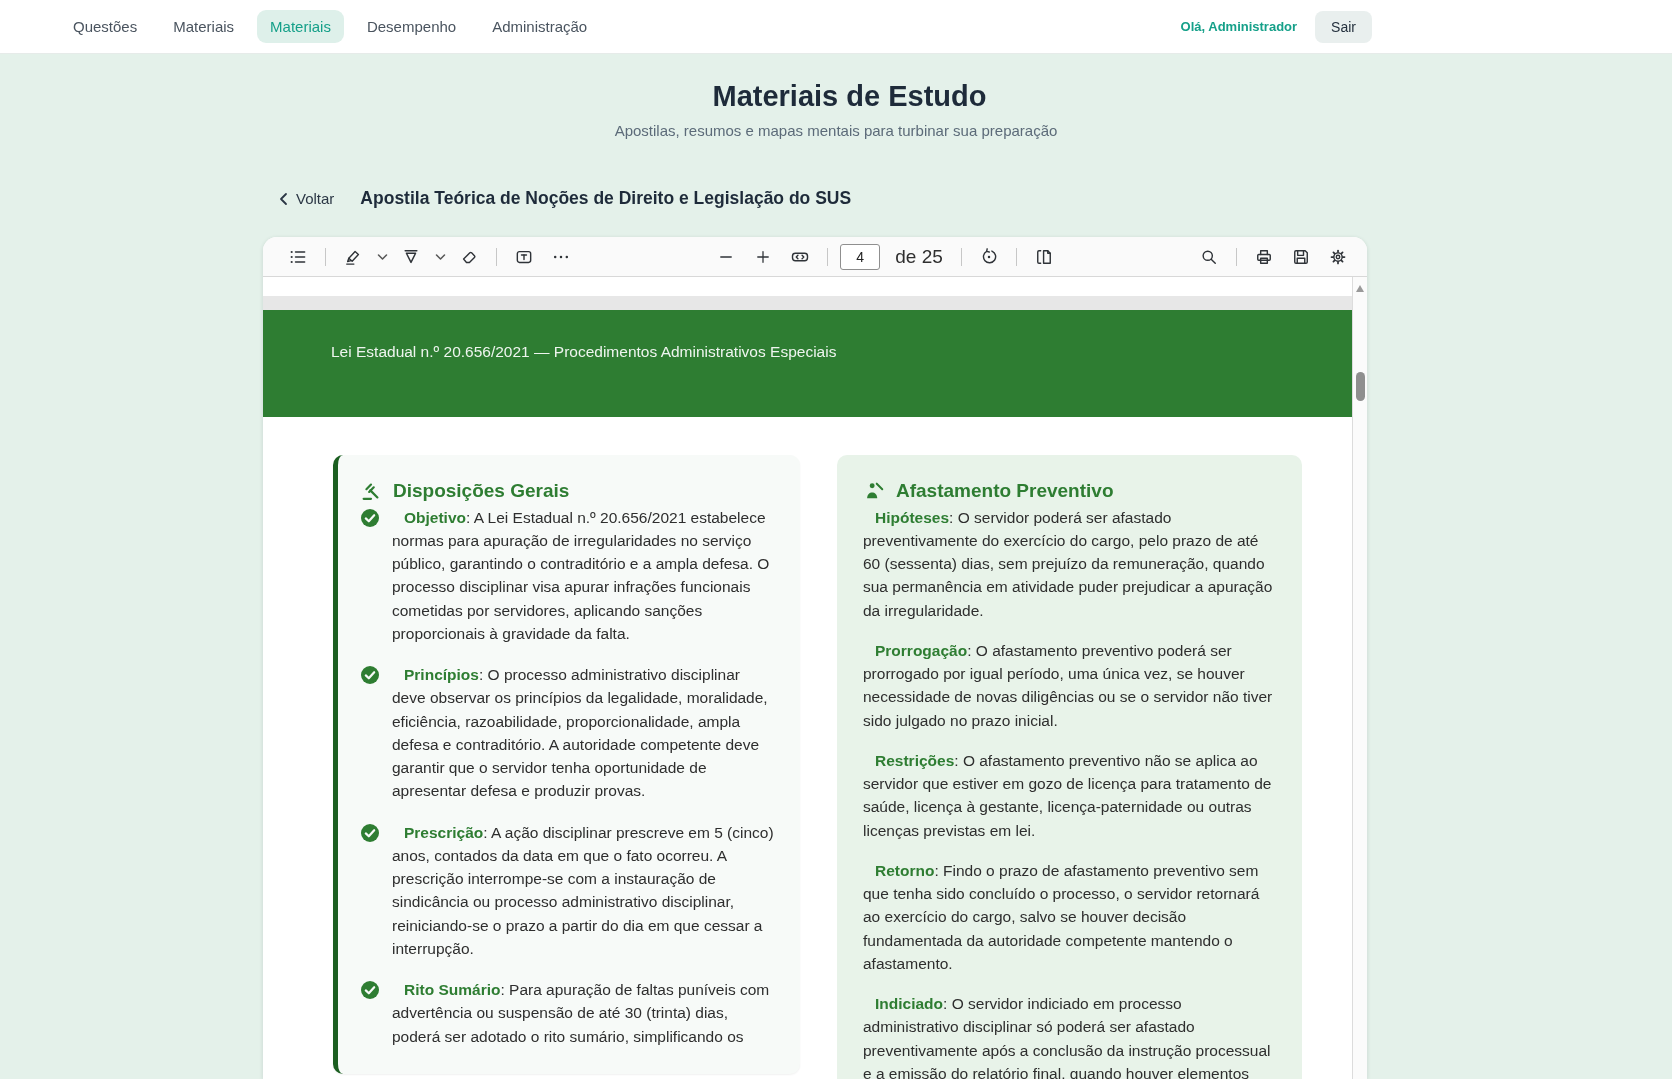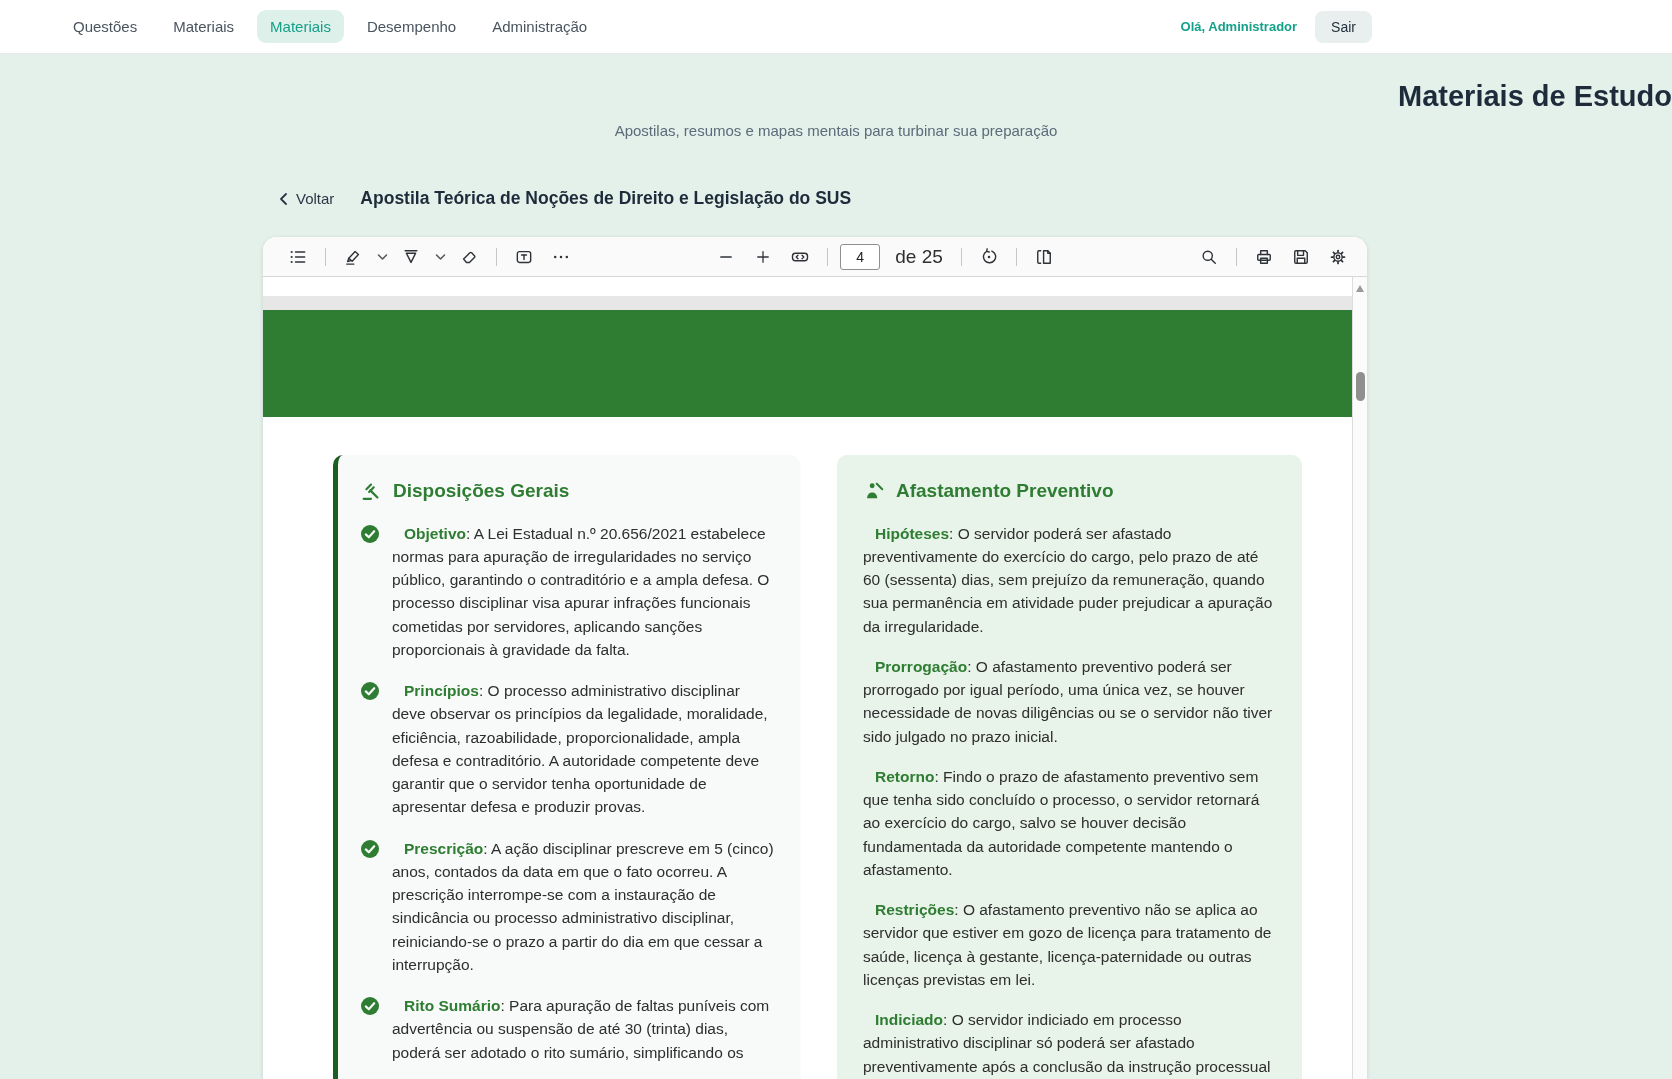"Materiais de Estudo" .page-title { text-align: right -> center }
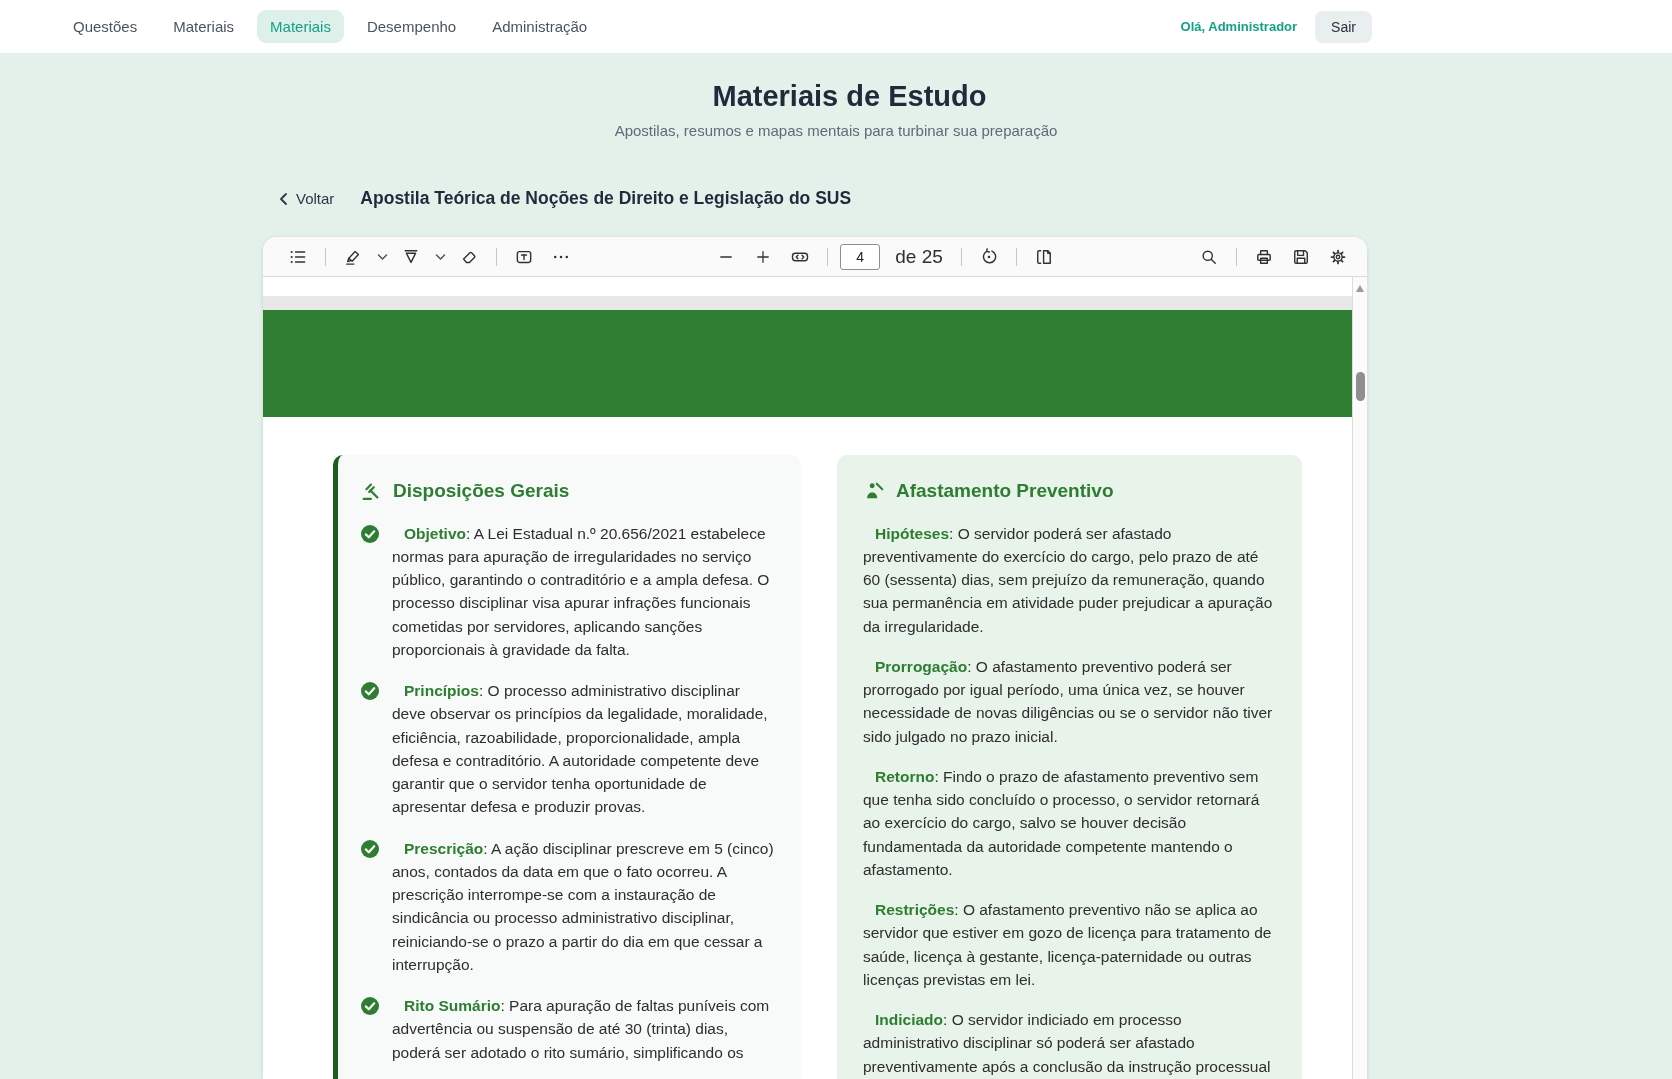"Lei Estadual n.º 20.656/2021 —" p { html: none -> <p>Lei Estadual n.º 20.656/2021 — Procedimentos Administrativos Especiais</p> }
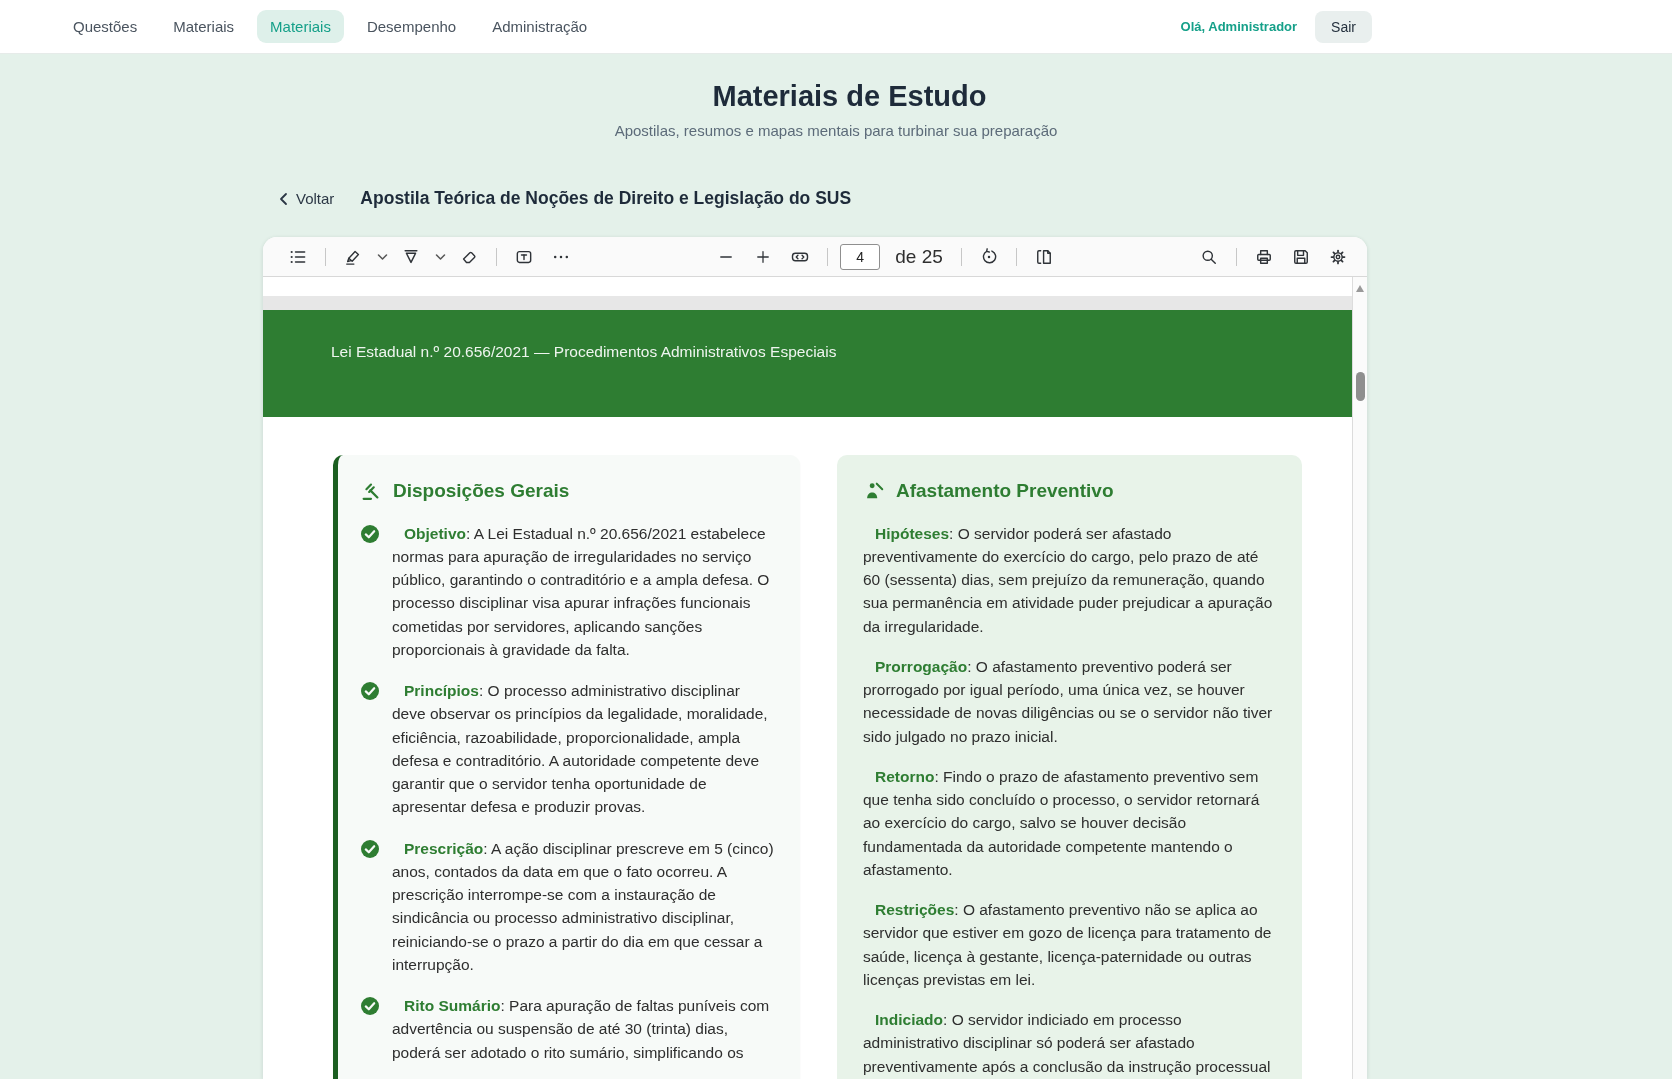"Disposições Gerais" .card-head { margin-bottom: 16px -> none }
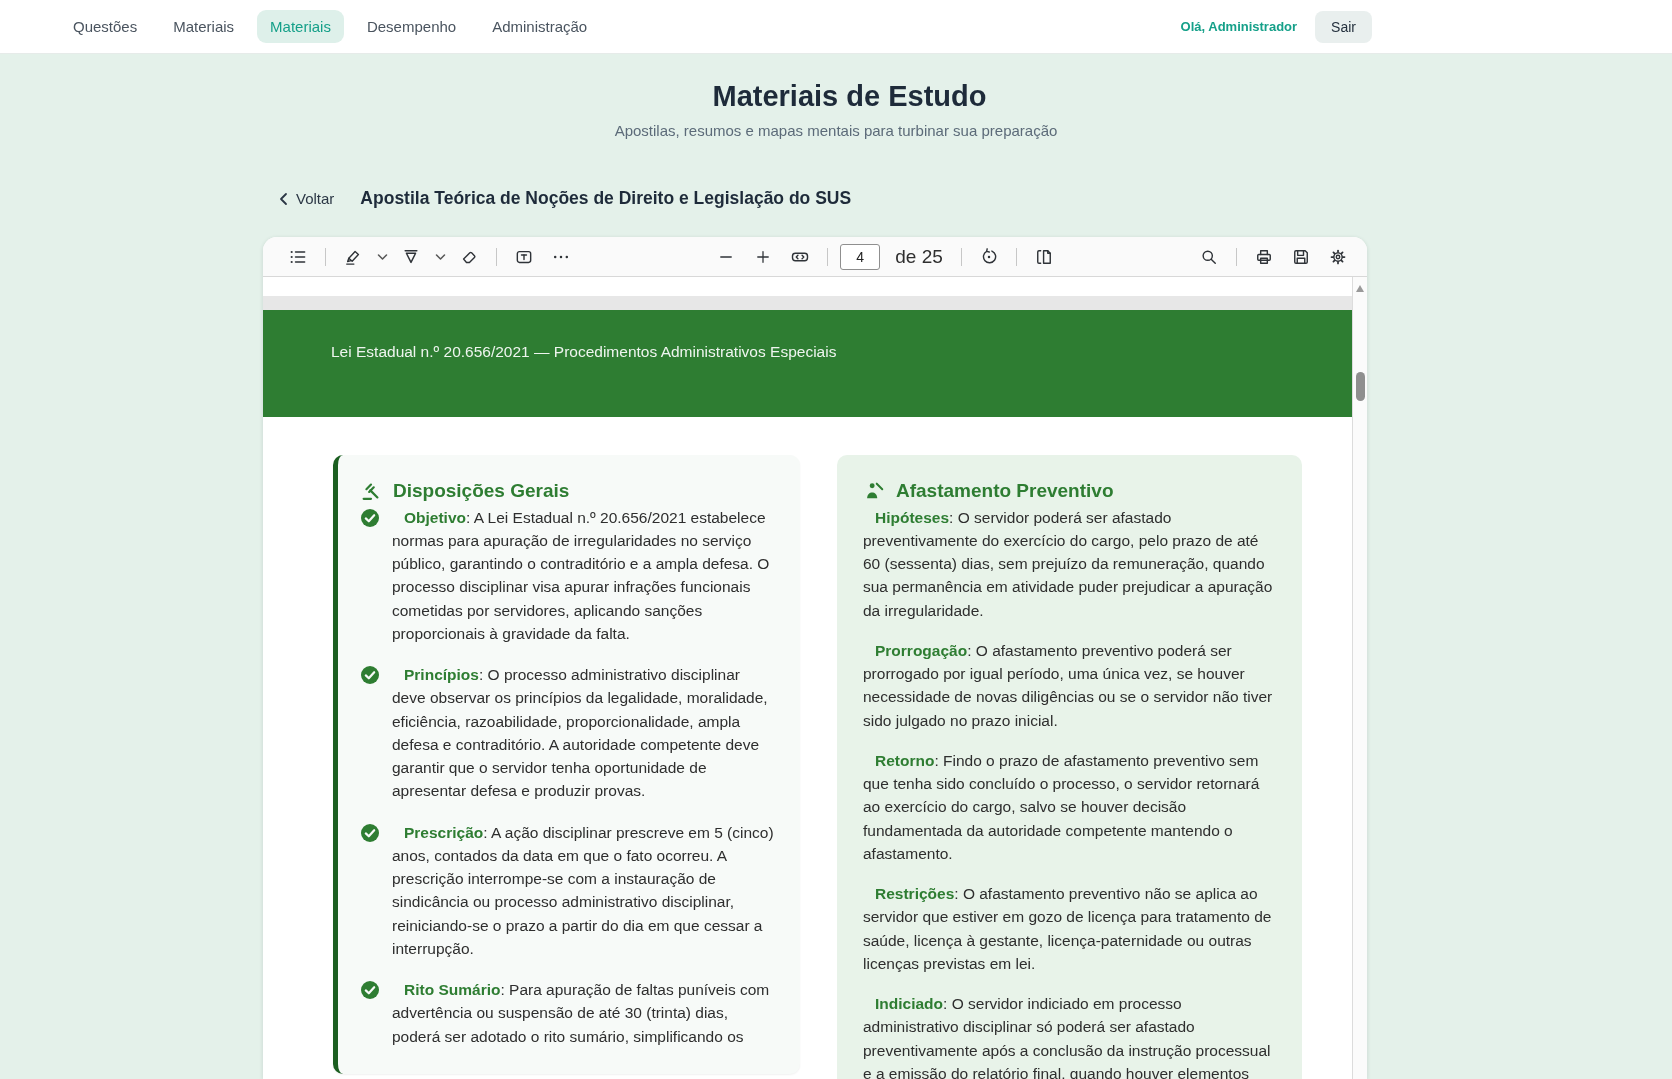"Retorno: Findo o prazo de" p.rp { order: before "Restrições: O afastamento preventivo não" -> after "Restrições: O afastamento preventivo não" }
